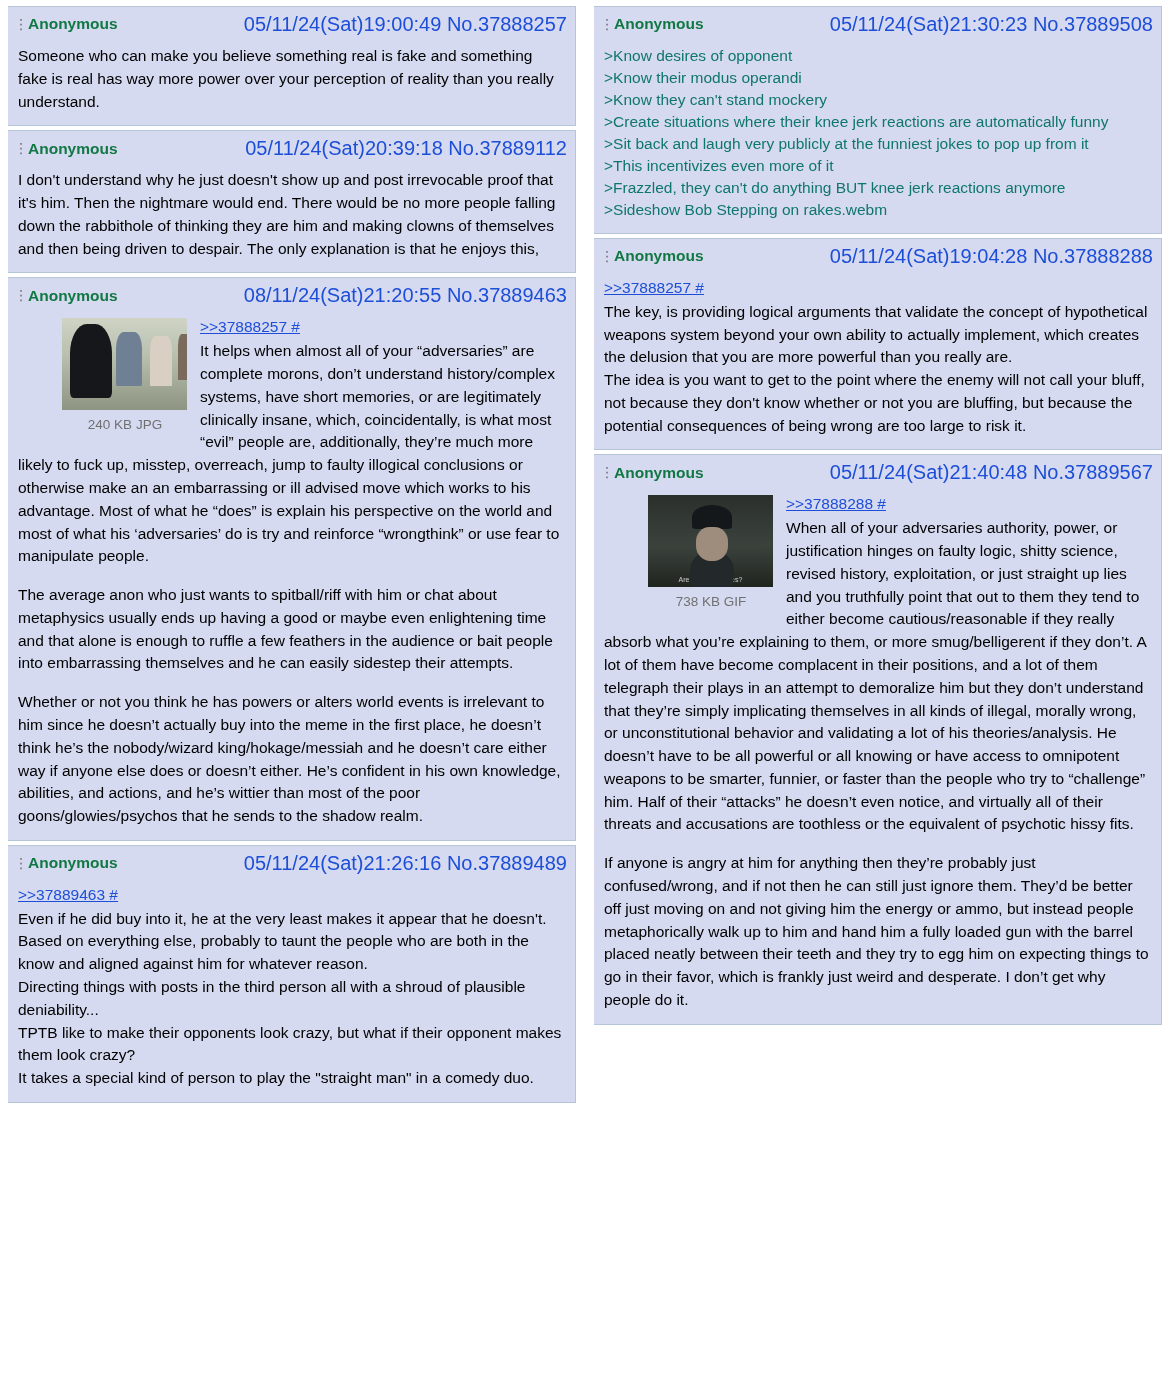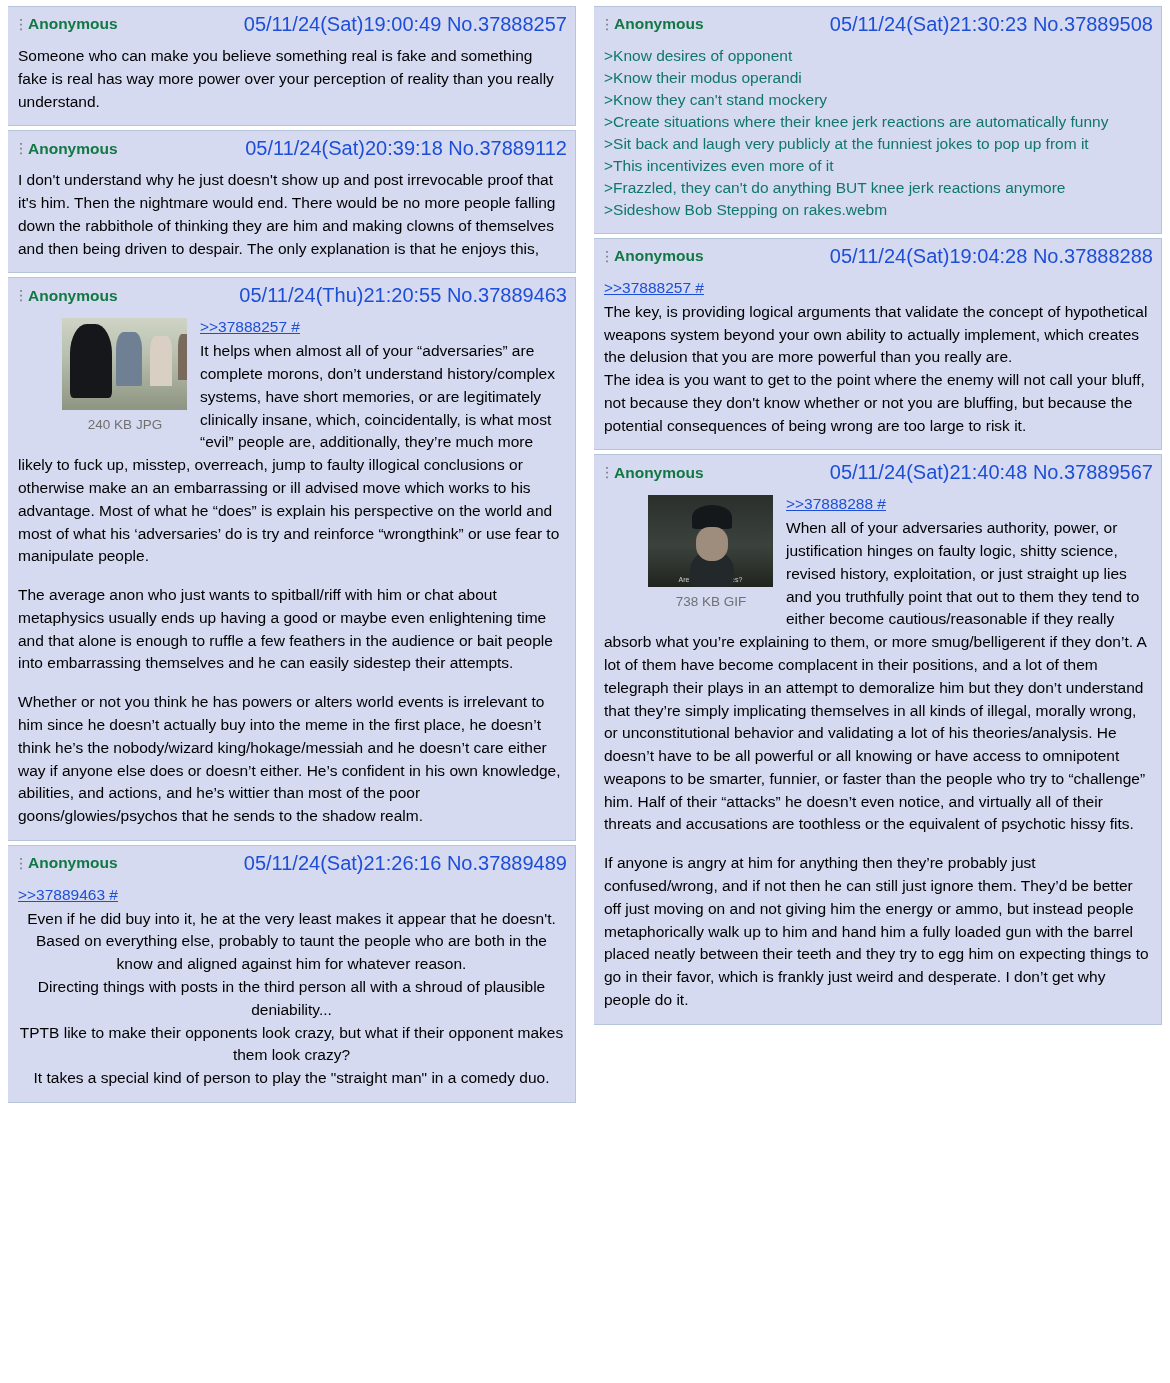"05/11/24(Thu)21:20:55 No.37889463" span.post-meta { text: 05/11/24(Thu -> 08/11/24(Sat }
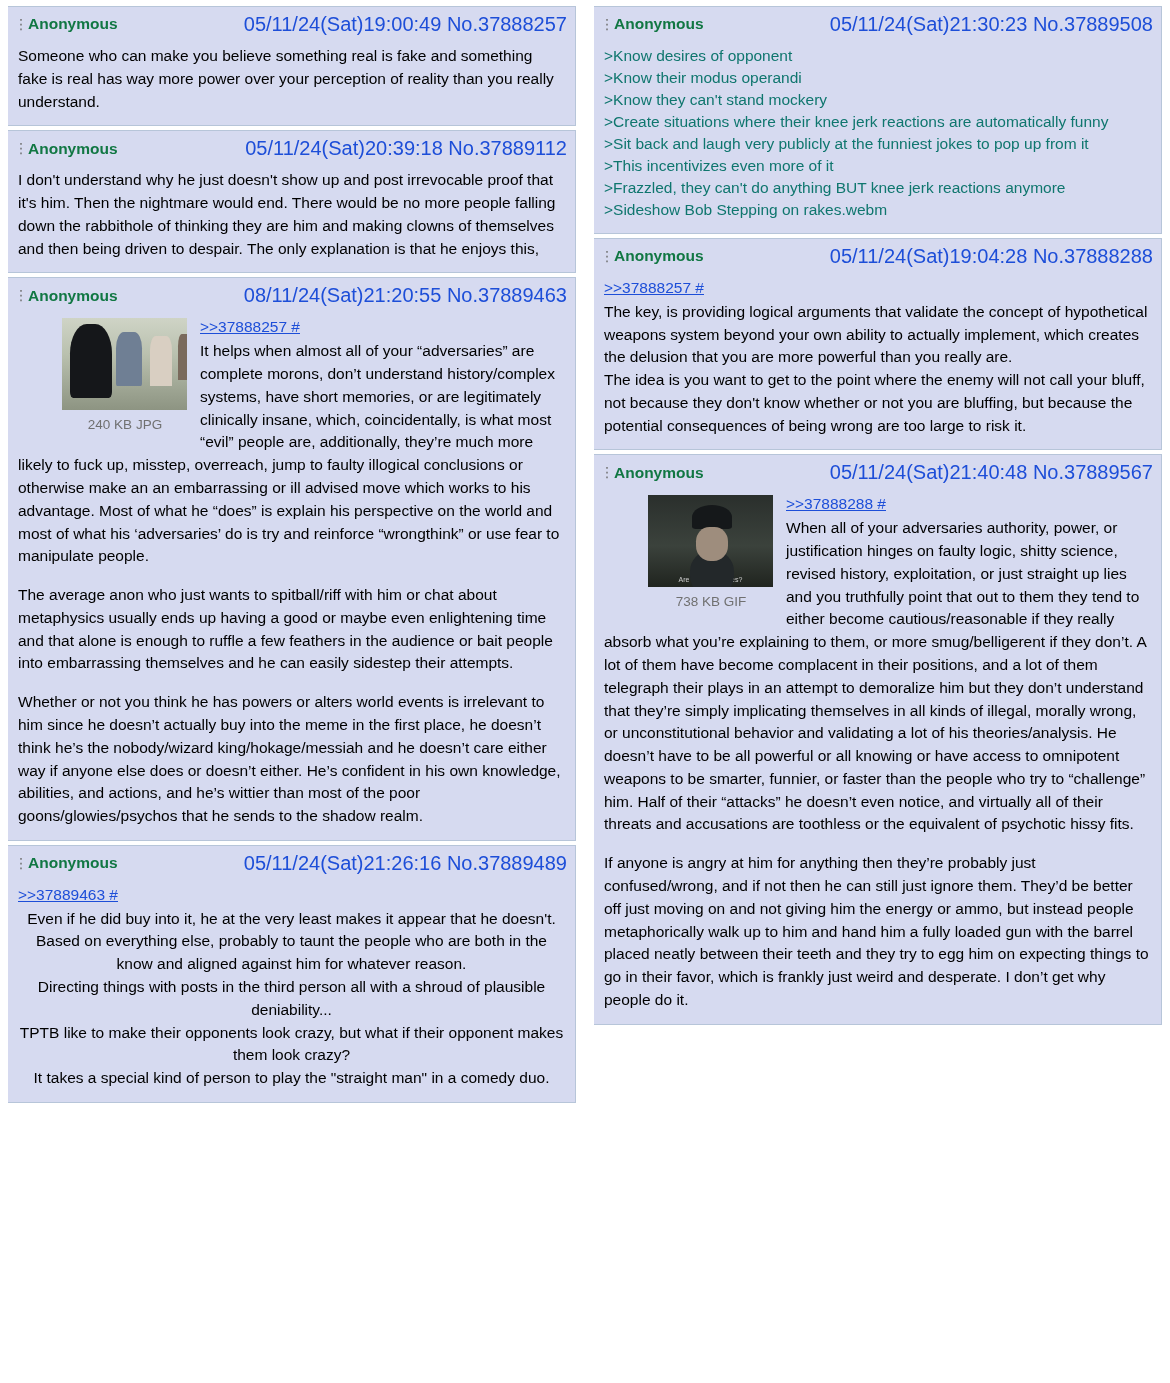"Even if he did buy" p { text-align: center -> none }
